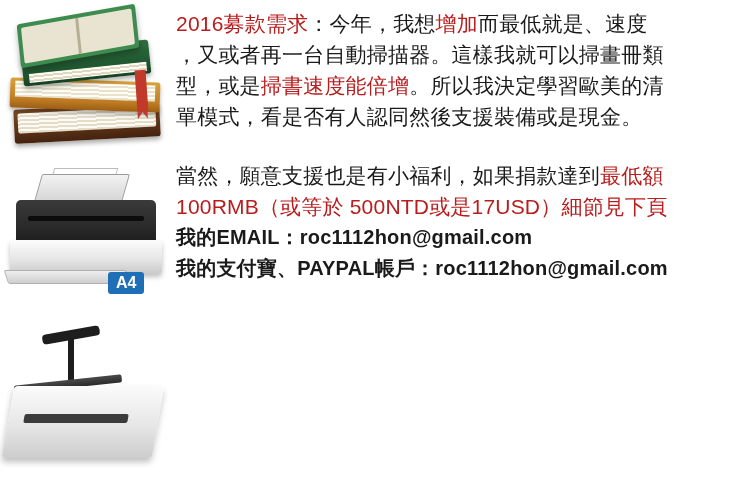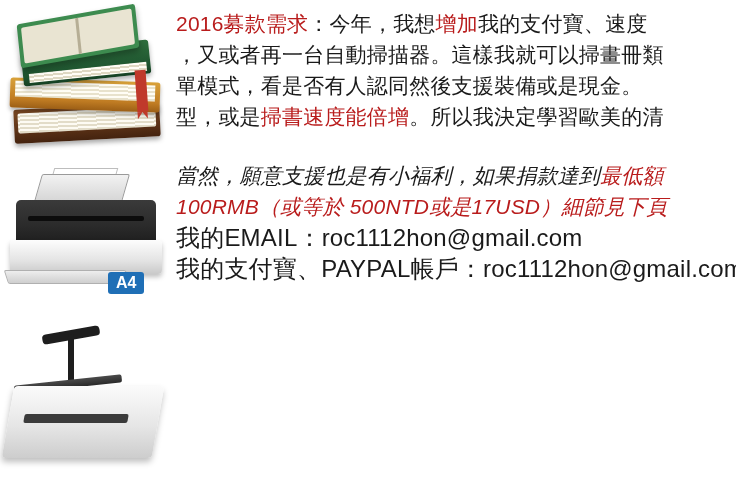"我的支付寶、速度" span { text: 我的支付寶 -> 而最低就是 }
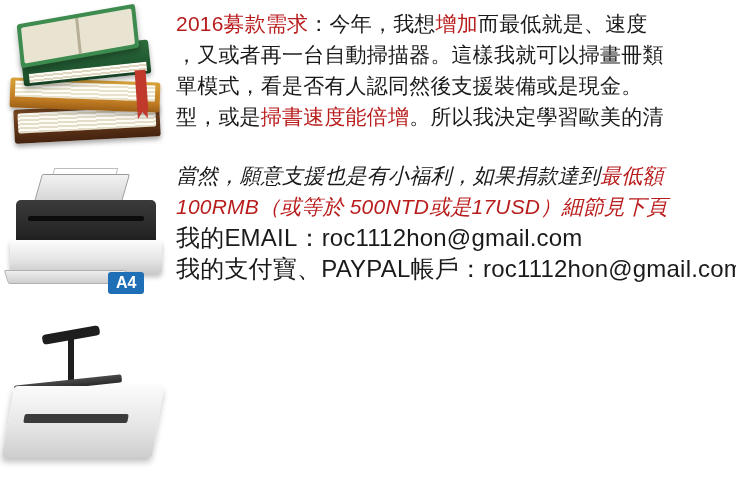"單模式，看是否有人認同然後支援裝備或是現金。" span.line { order: before "型，或是掃書速度能倍增。所以我決定學習歐美的清" -> after "型，或是掃書速度能倍增。所以我決定學習歐美的清" }
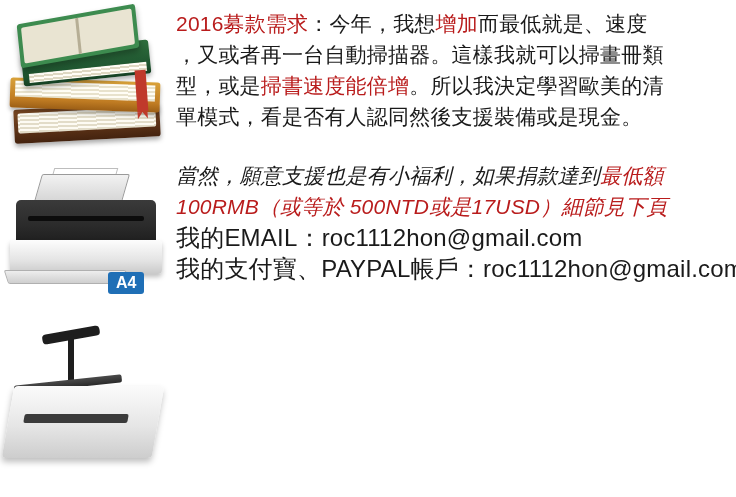"當然，願意支援也是有小福利，如果捐款達到最低額" .para.gap { font-style: italic -> none }
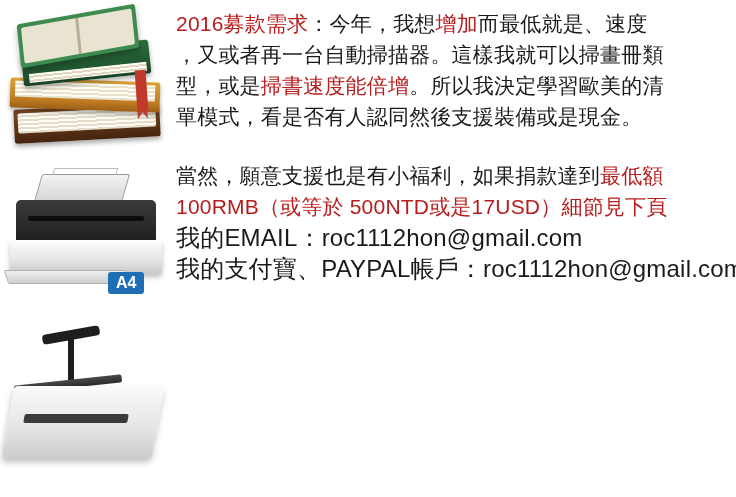"我的EMAIL：roc1112hon@gmail.com" .contact { font-size: 24px -> 20px; font-weight: none -> bold }
